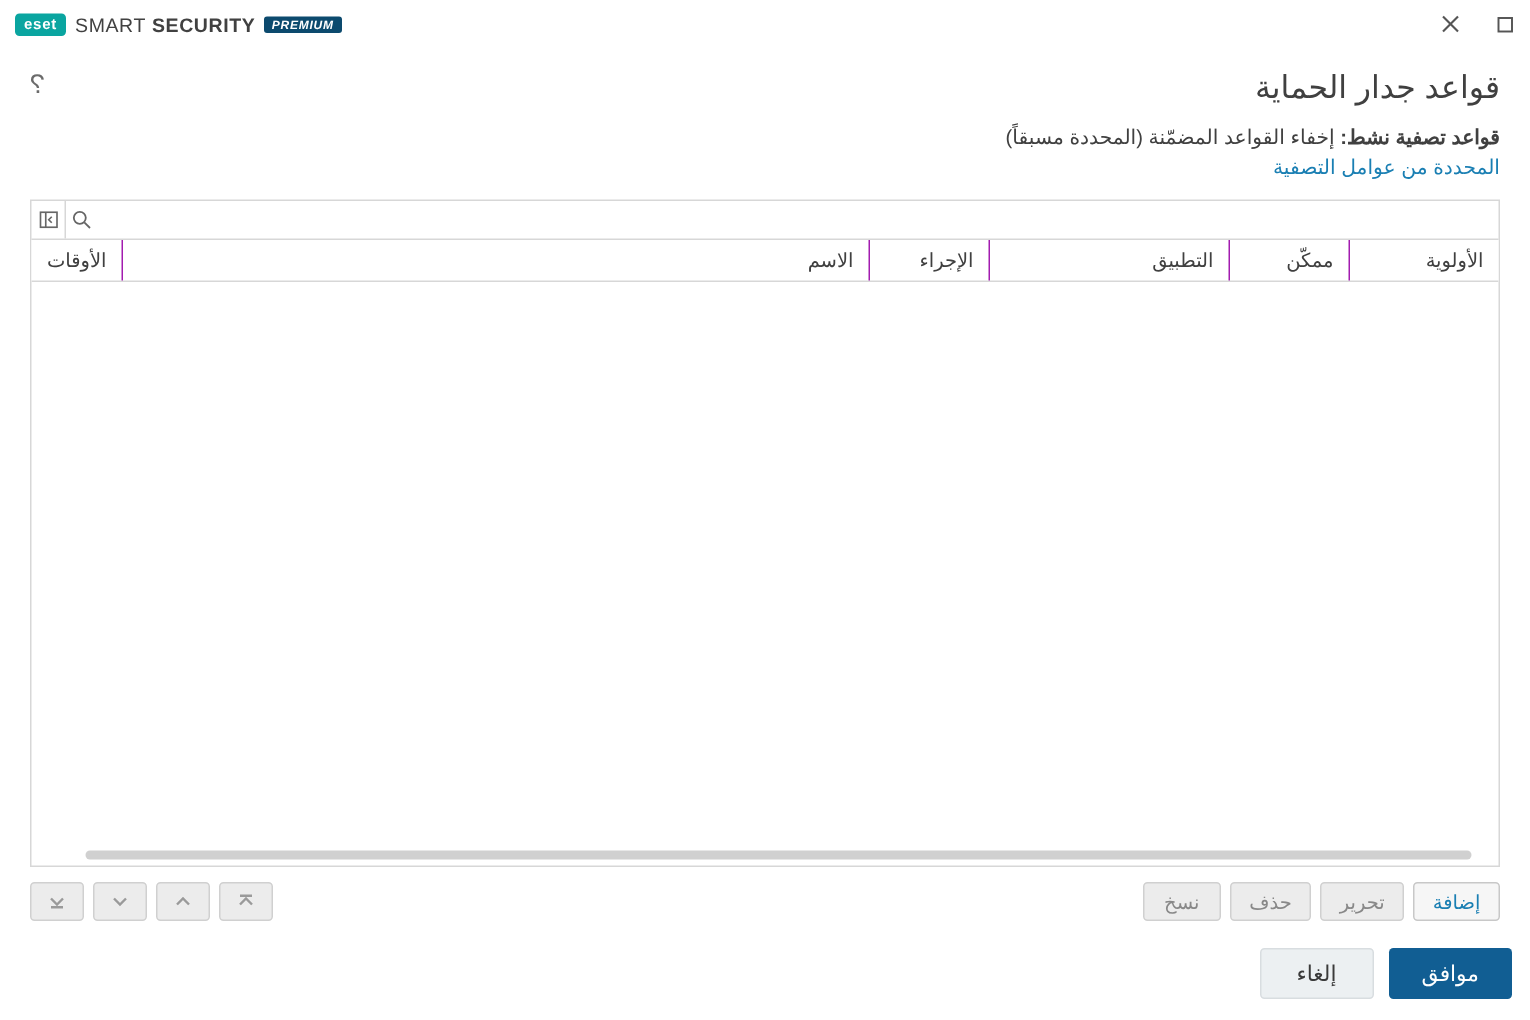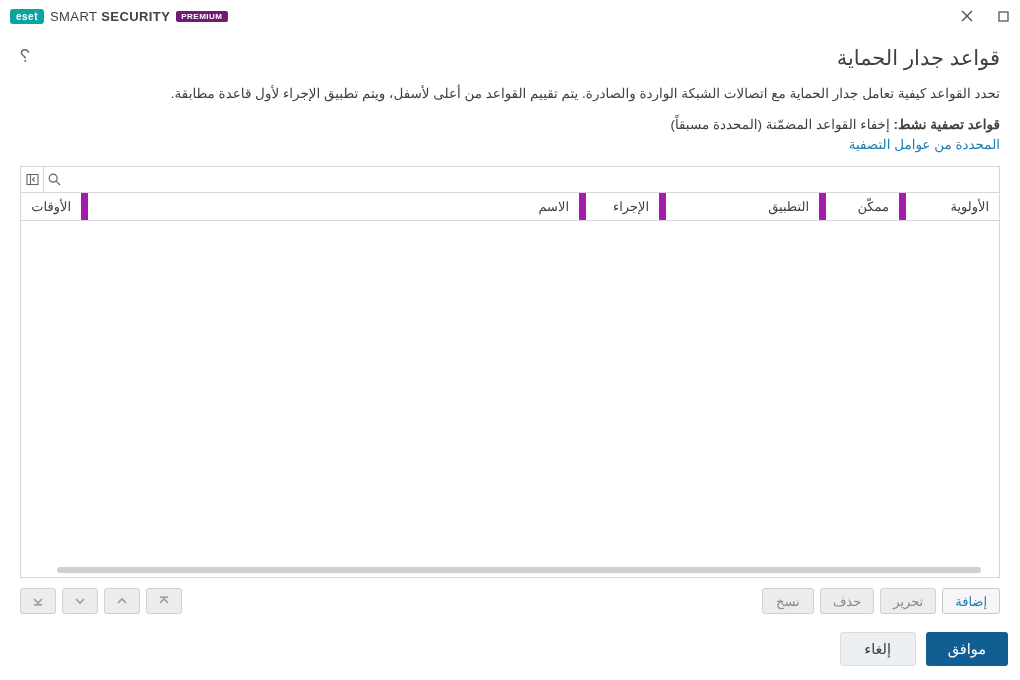"PREMIUM" .premium-badge { background: #701a75 -> #0c4a6e; font-style: none -> italic }
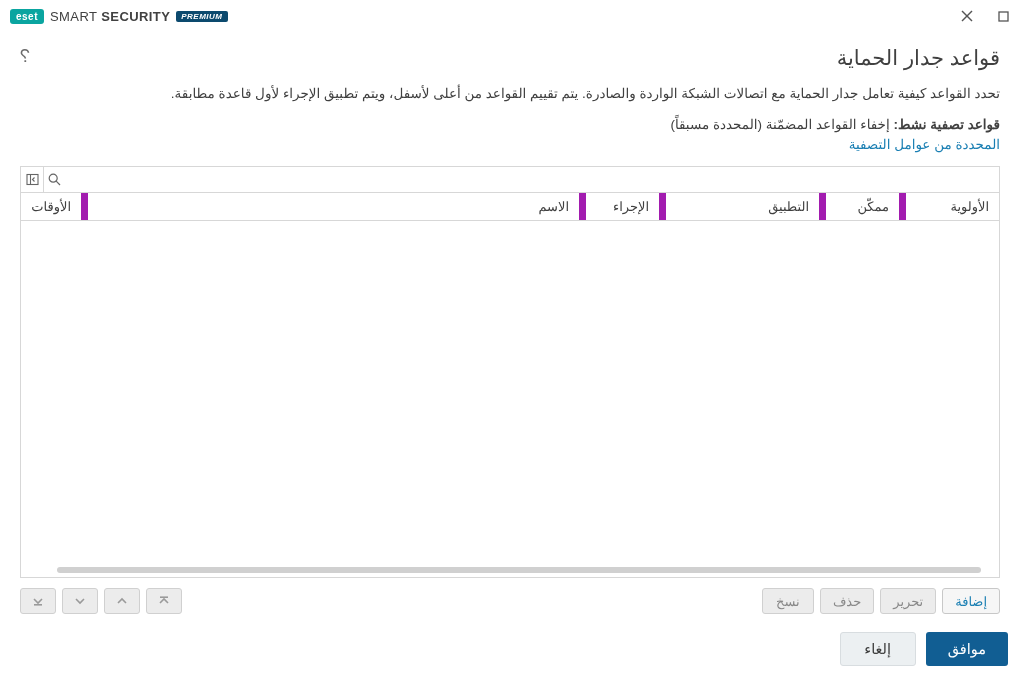"تحدد القواعد كيفية تعامل جدار" div.desc { html: <div>تحدد القواعد كيفية تعامل جدار الحماية مع اتصالات الشبكة الواردة والصادرة. يتم تقييم القواعد من أعلى لأسفل، ويتم تطبيق الإجراء لأول قاعدة مطابقة.</div> -> none }
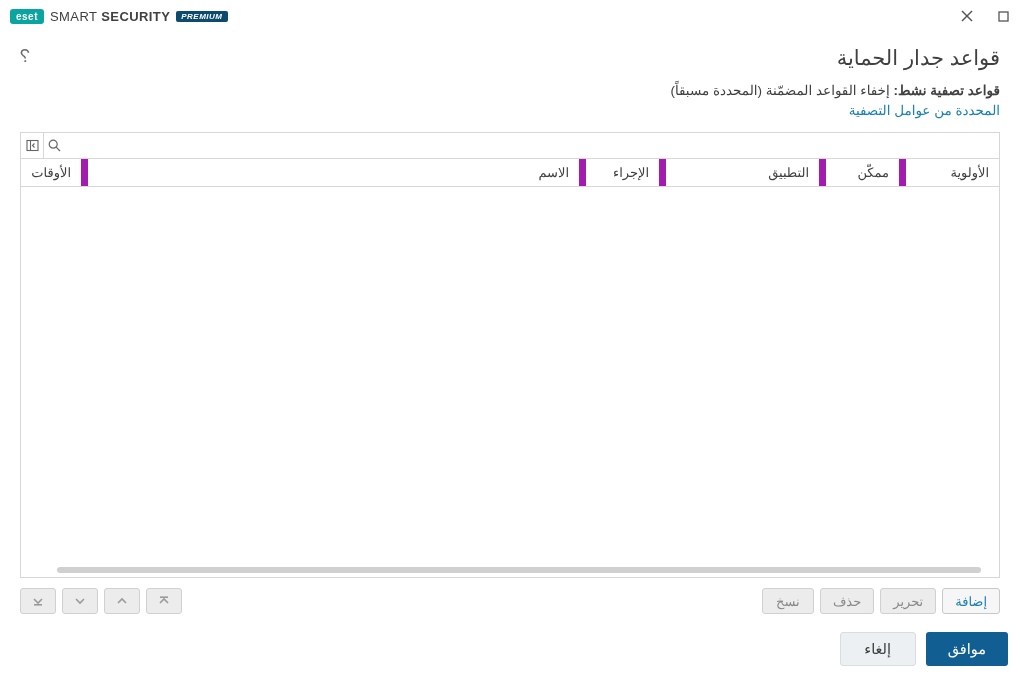"الاسم" .thead .th { border-left: 7px solid #a21caf -> 1px solid #a21caf }
